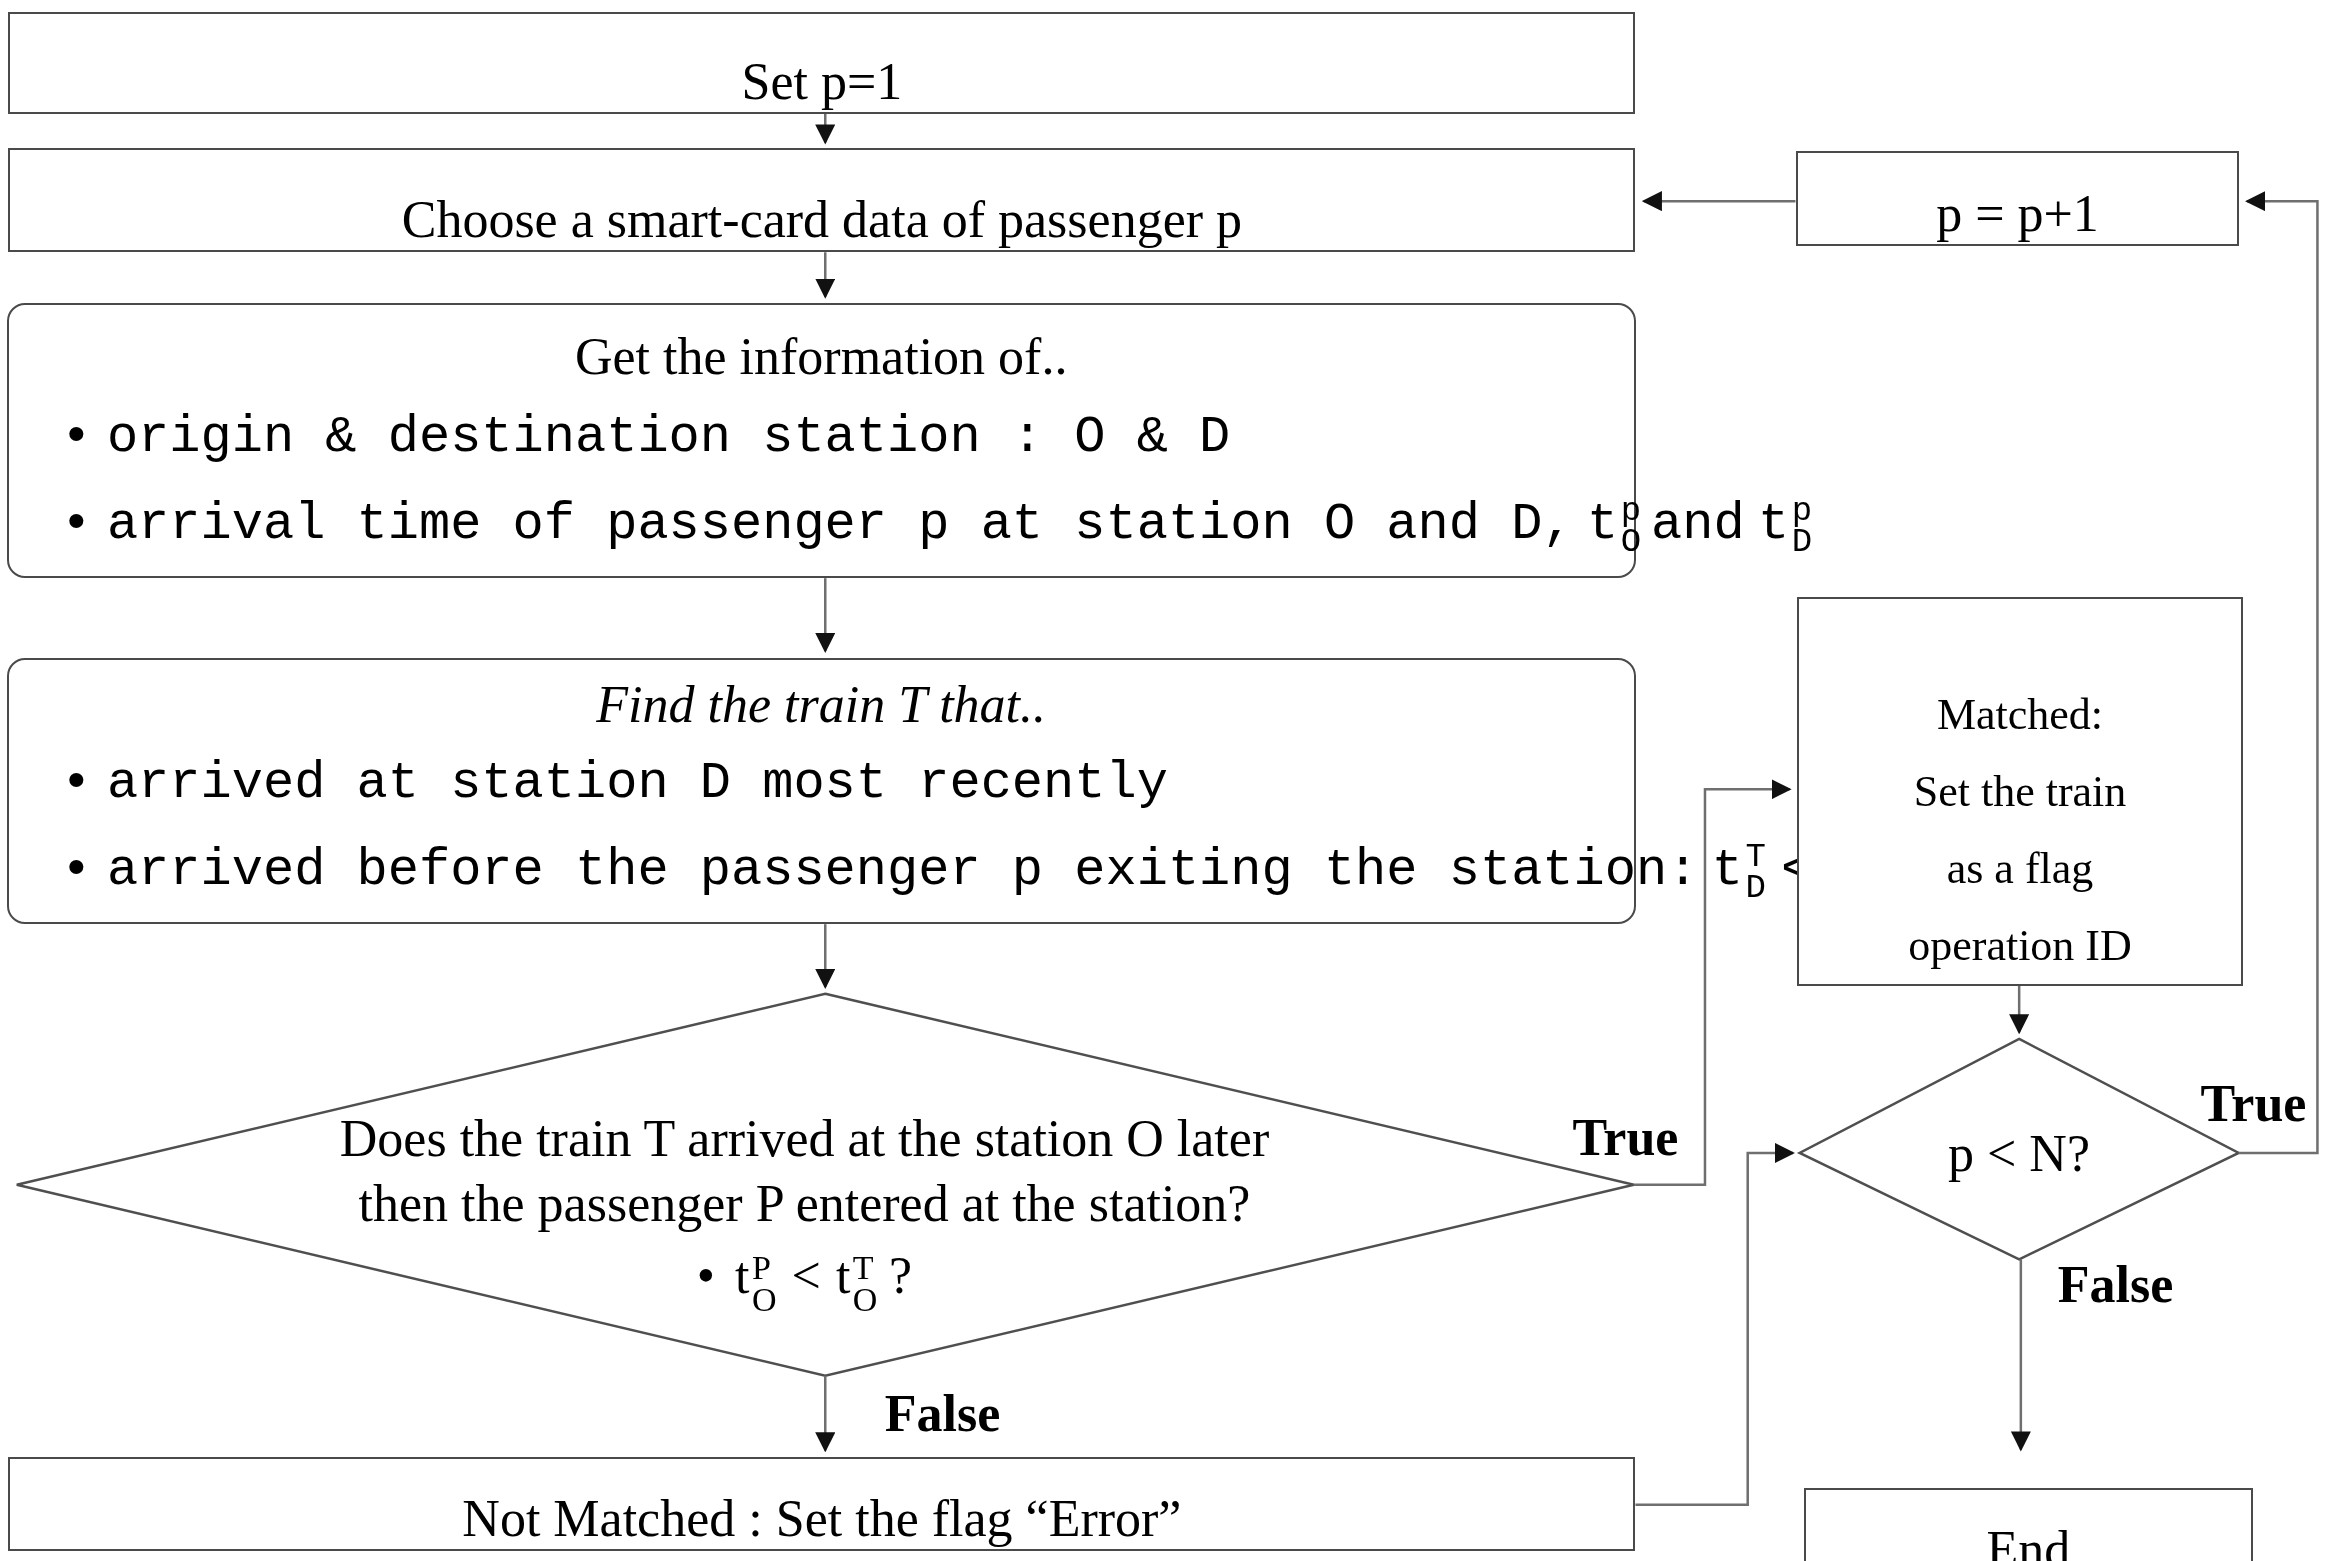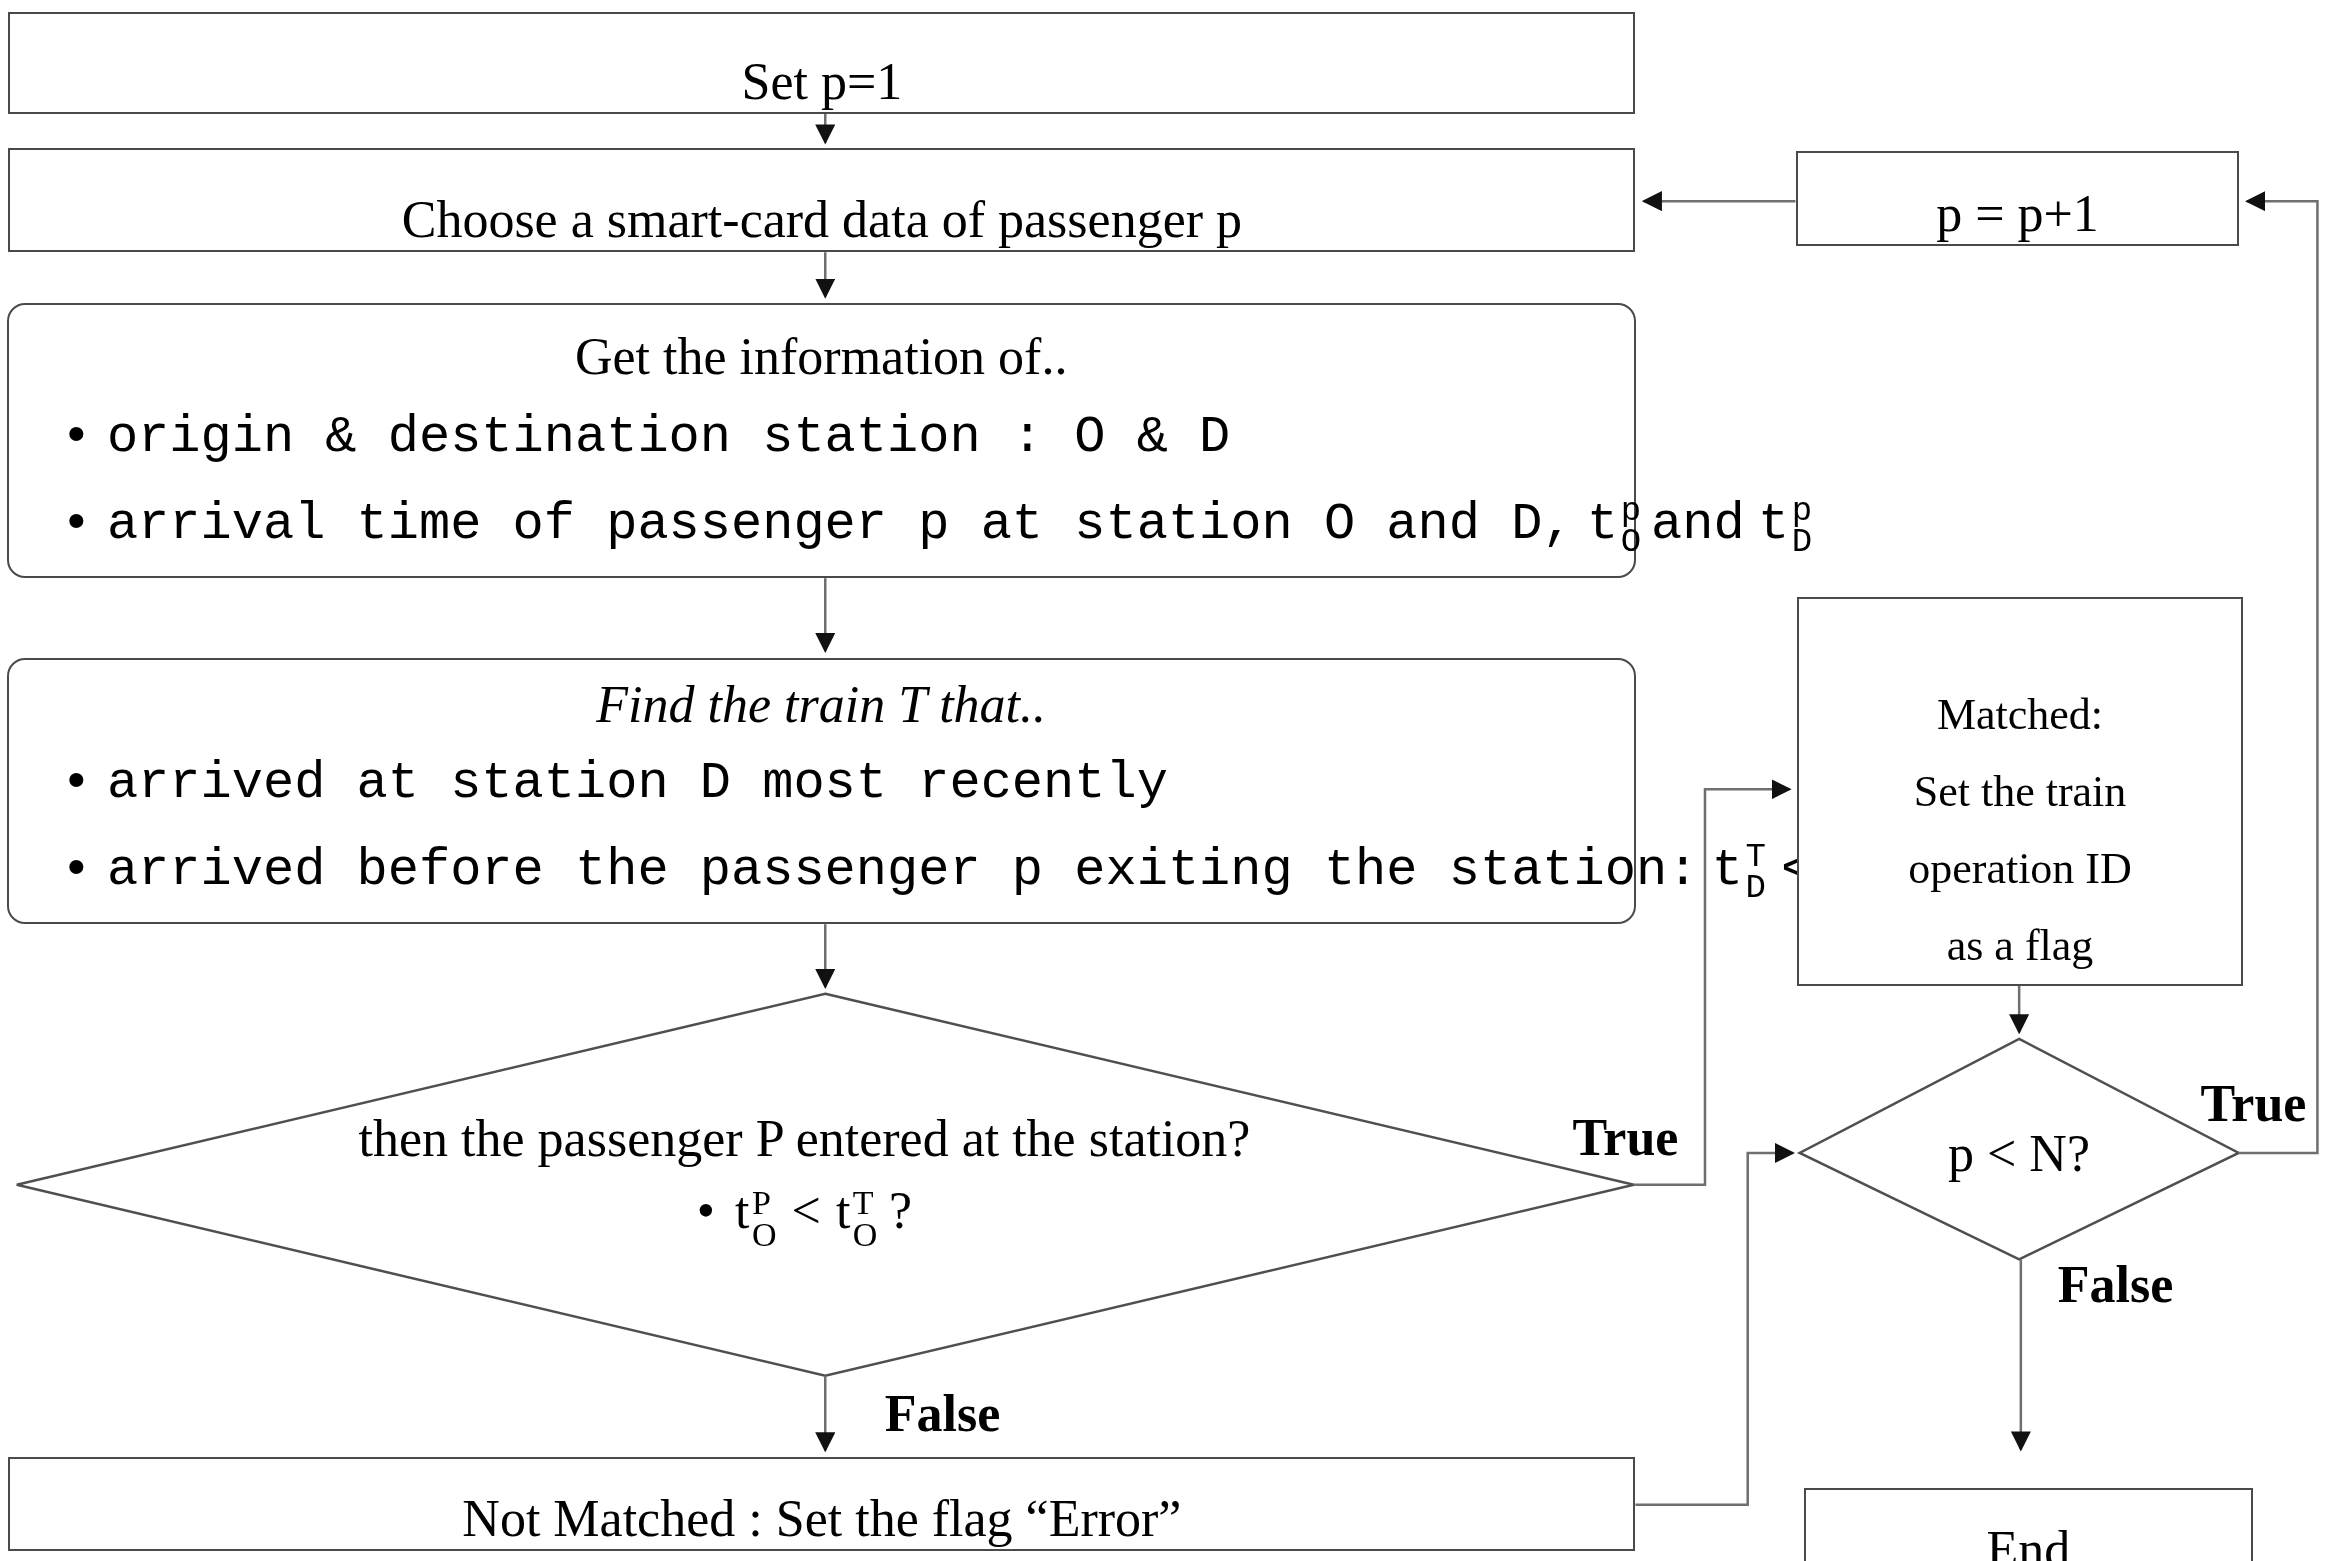"operation ID" div { order: before "as a flag" -> after "as a flag" }
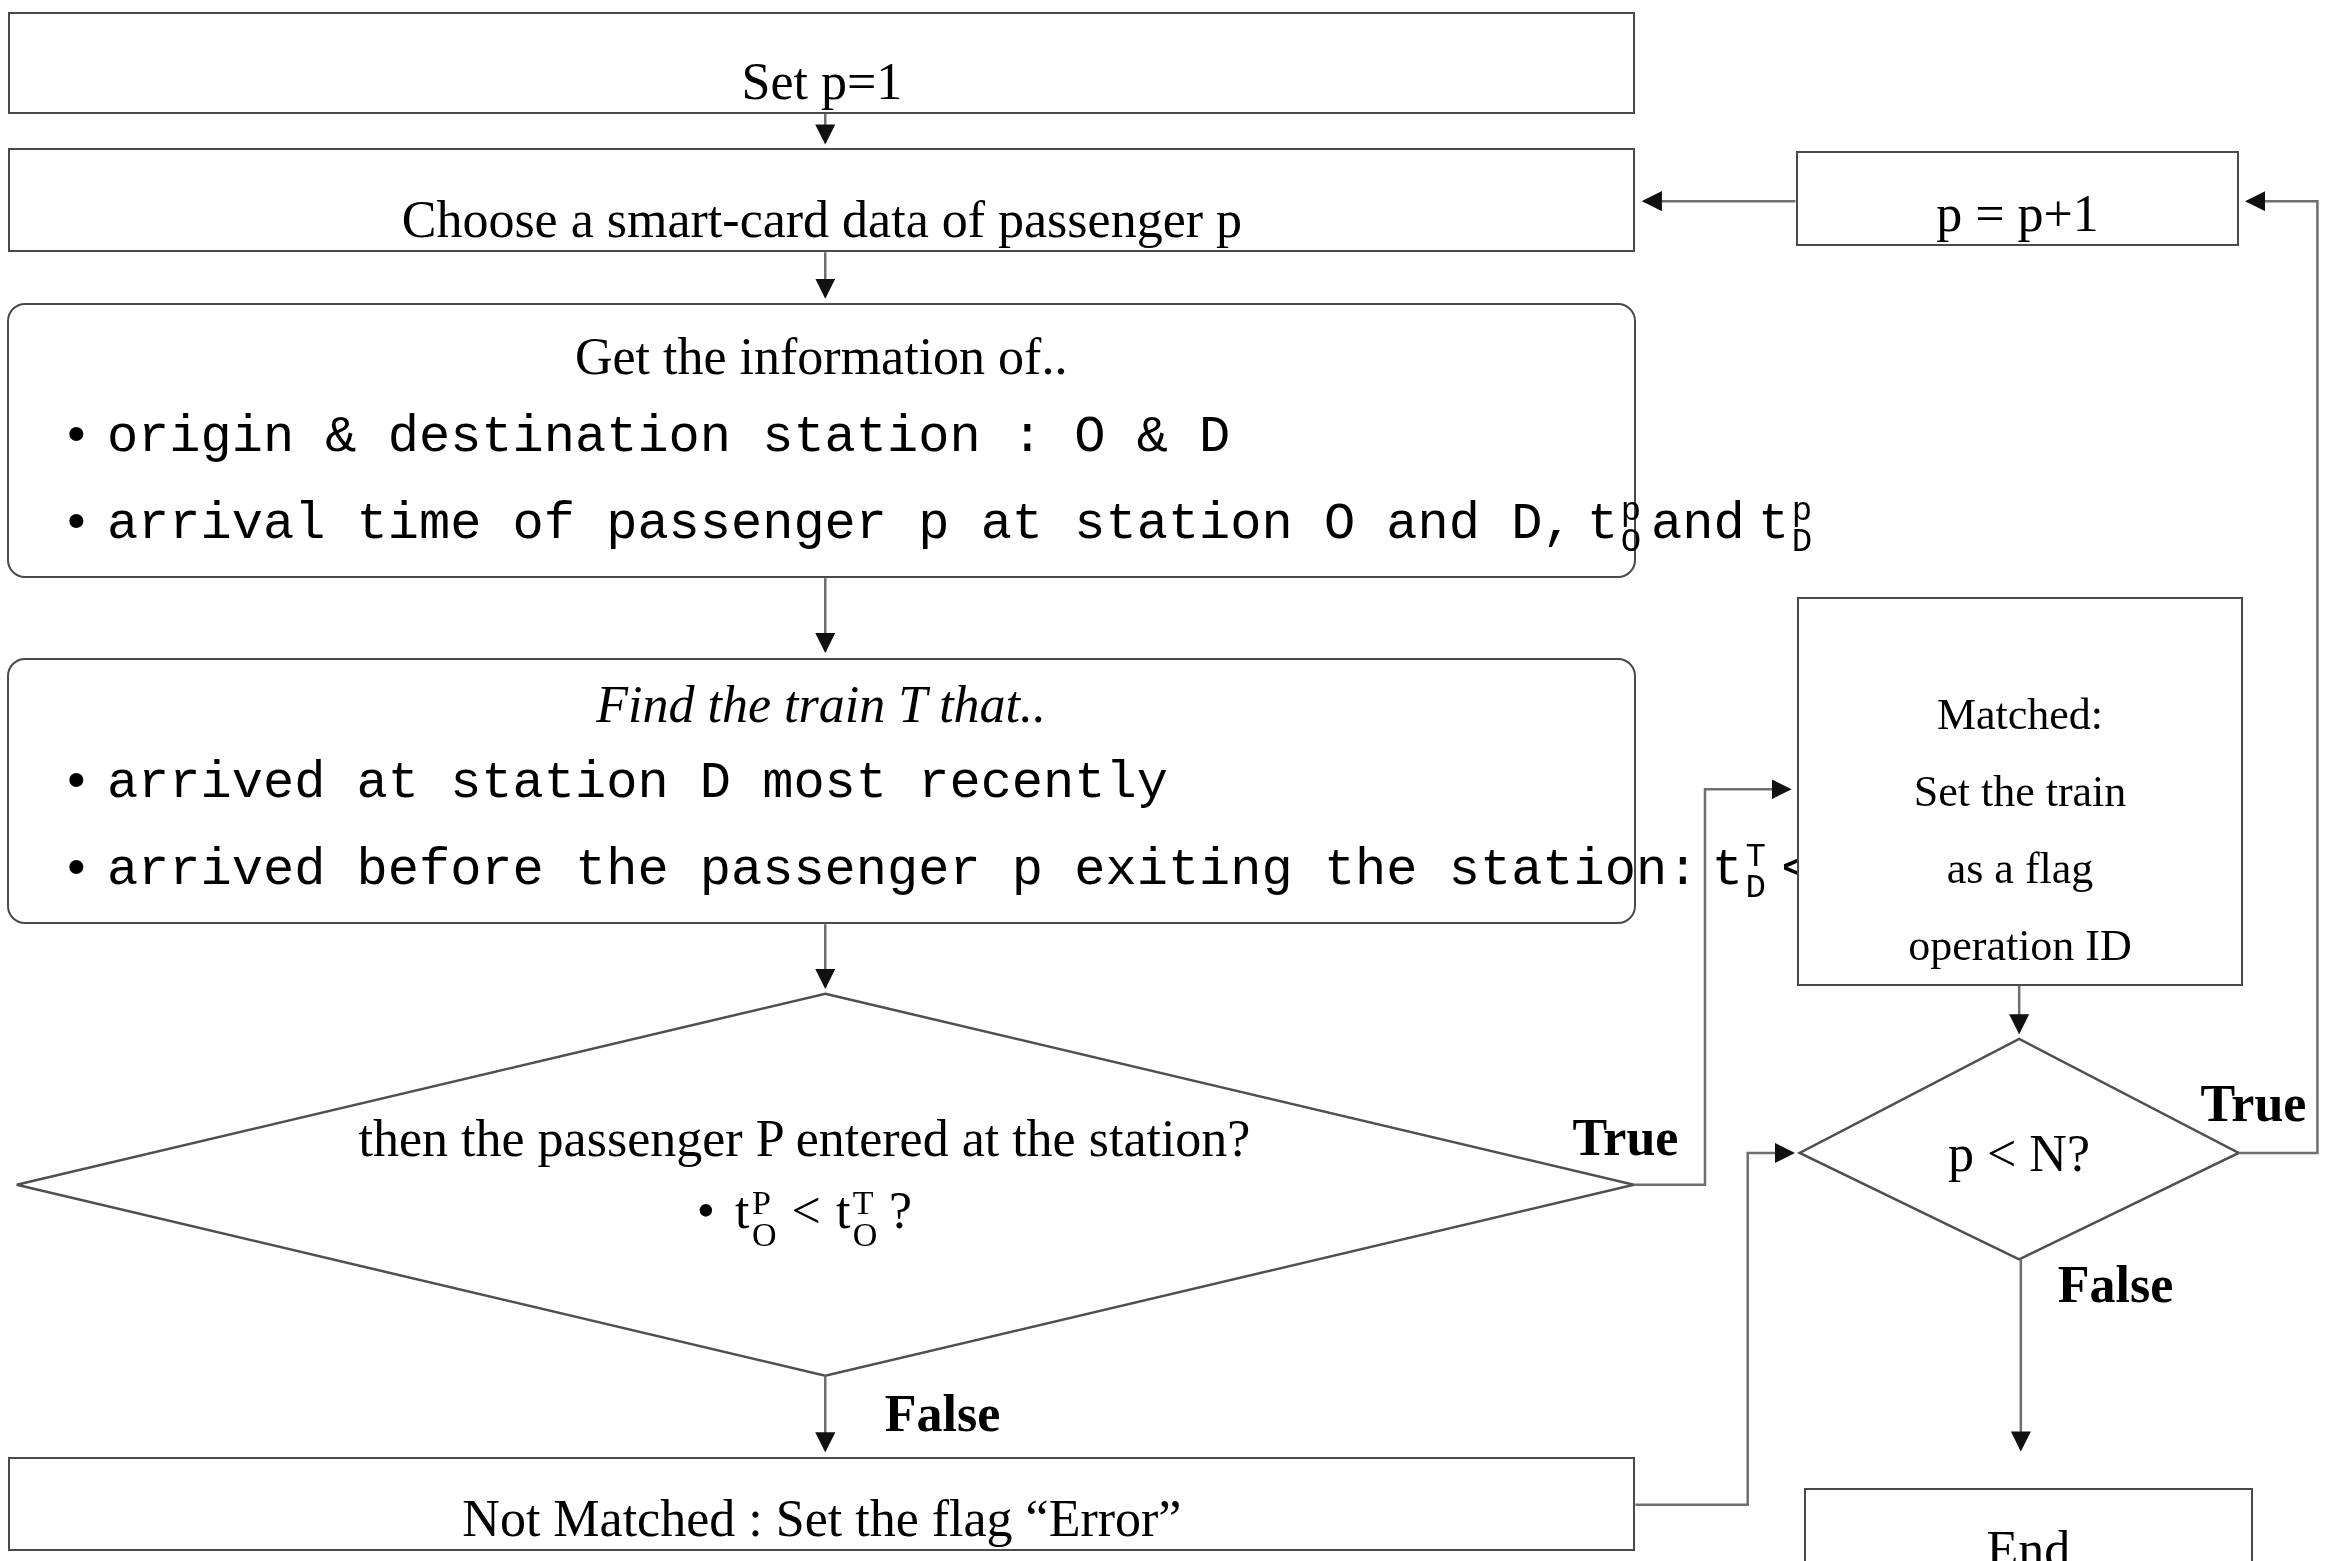"Does the train T arrived" div { html: none -> <div>Does the train T arrived at the station O later</div> }
